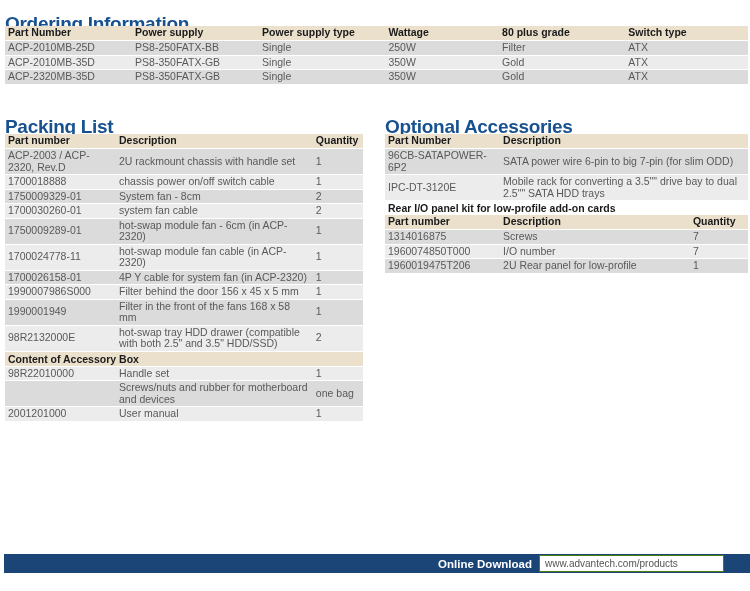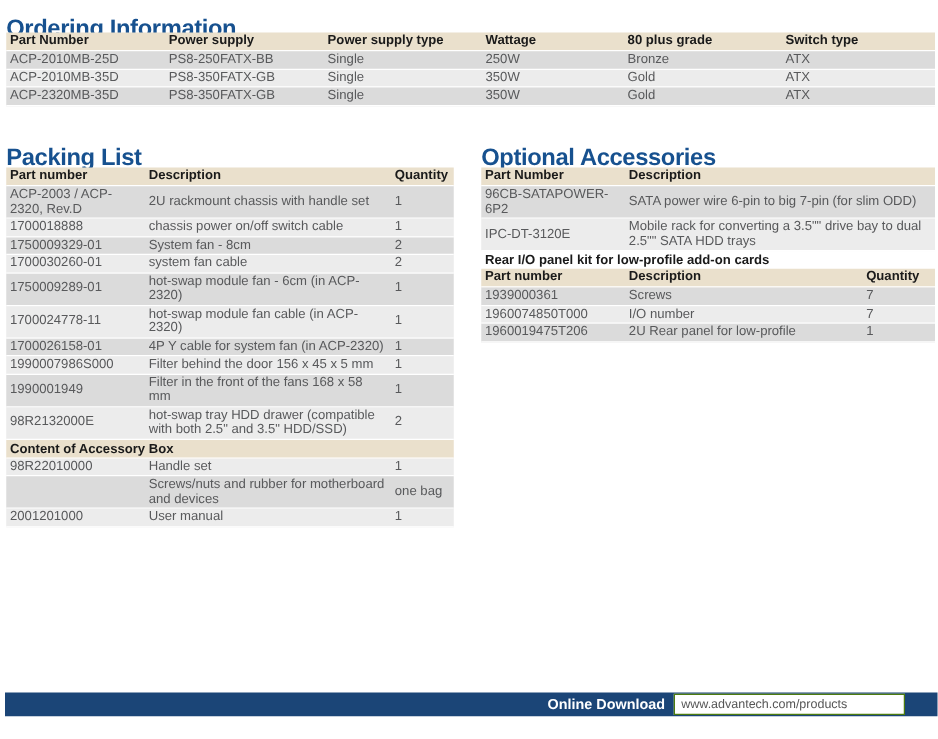"Bronze" div.td { text: Bronze -> Filter }
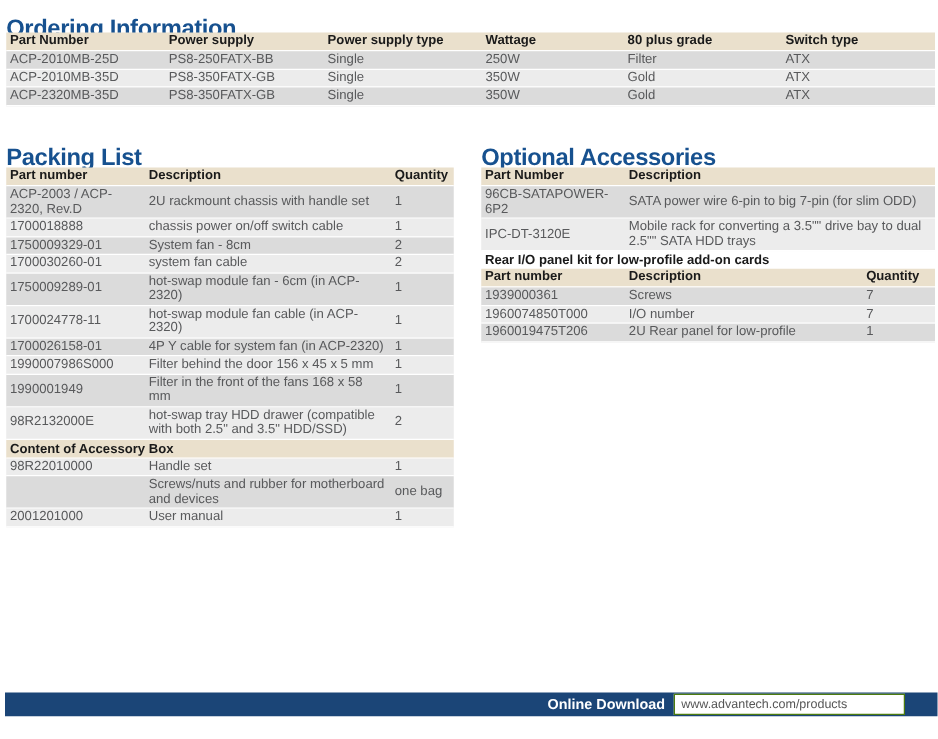"1939000361" div.td { text: 1939000361 -> 1314016875 }
